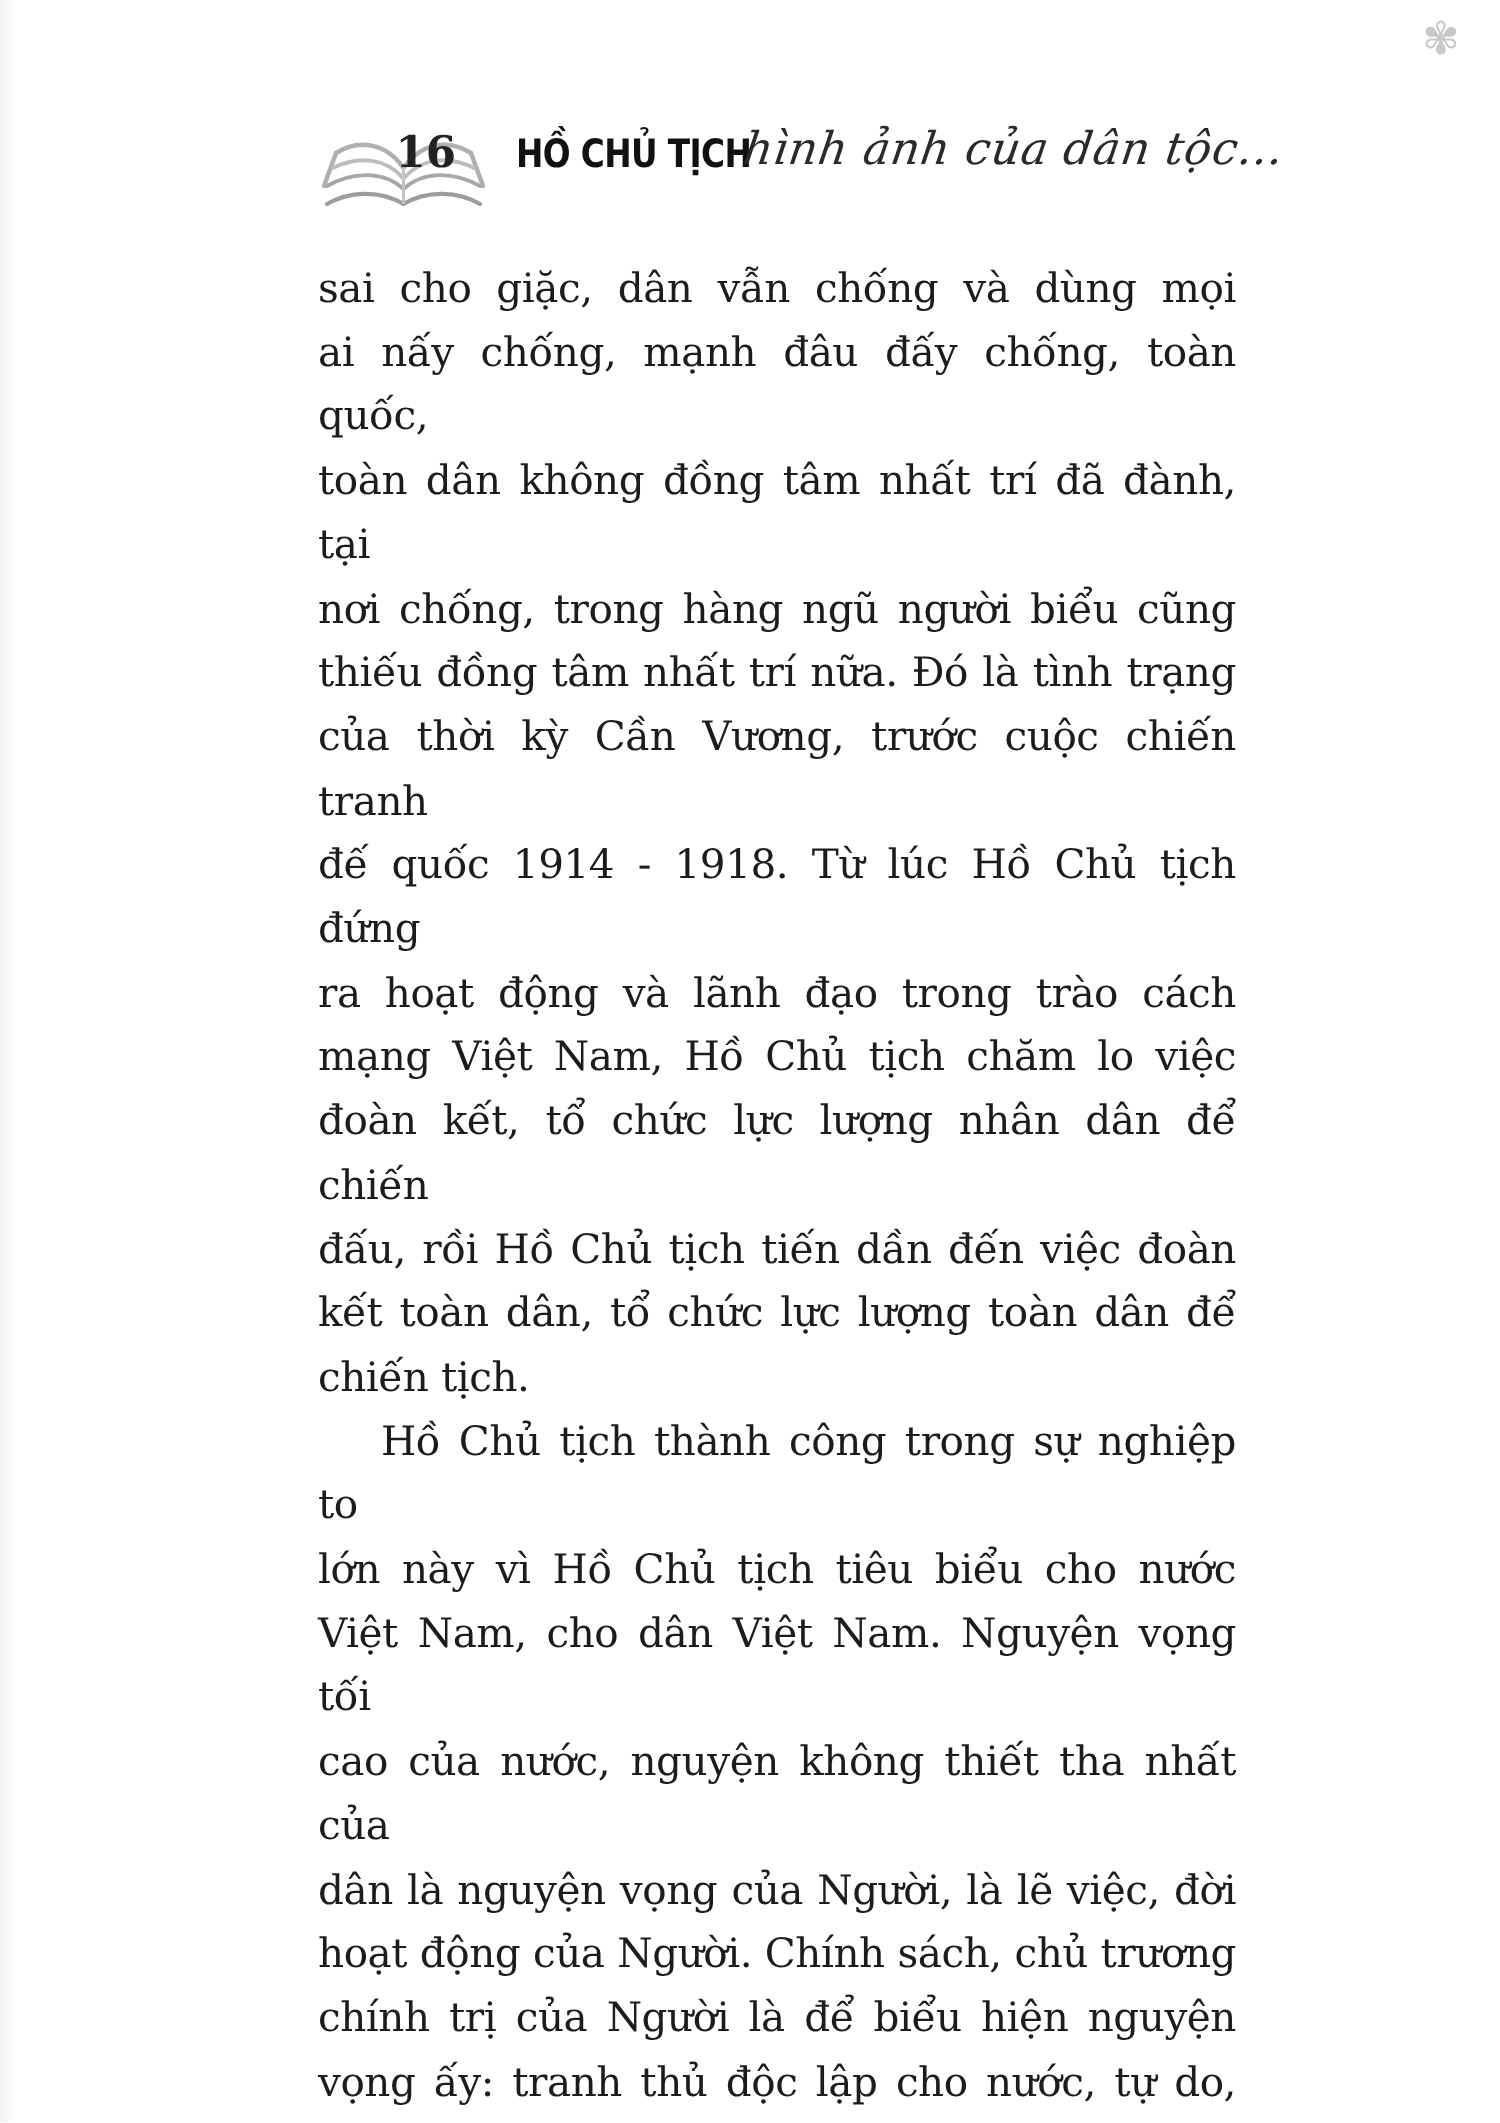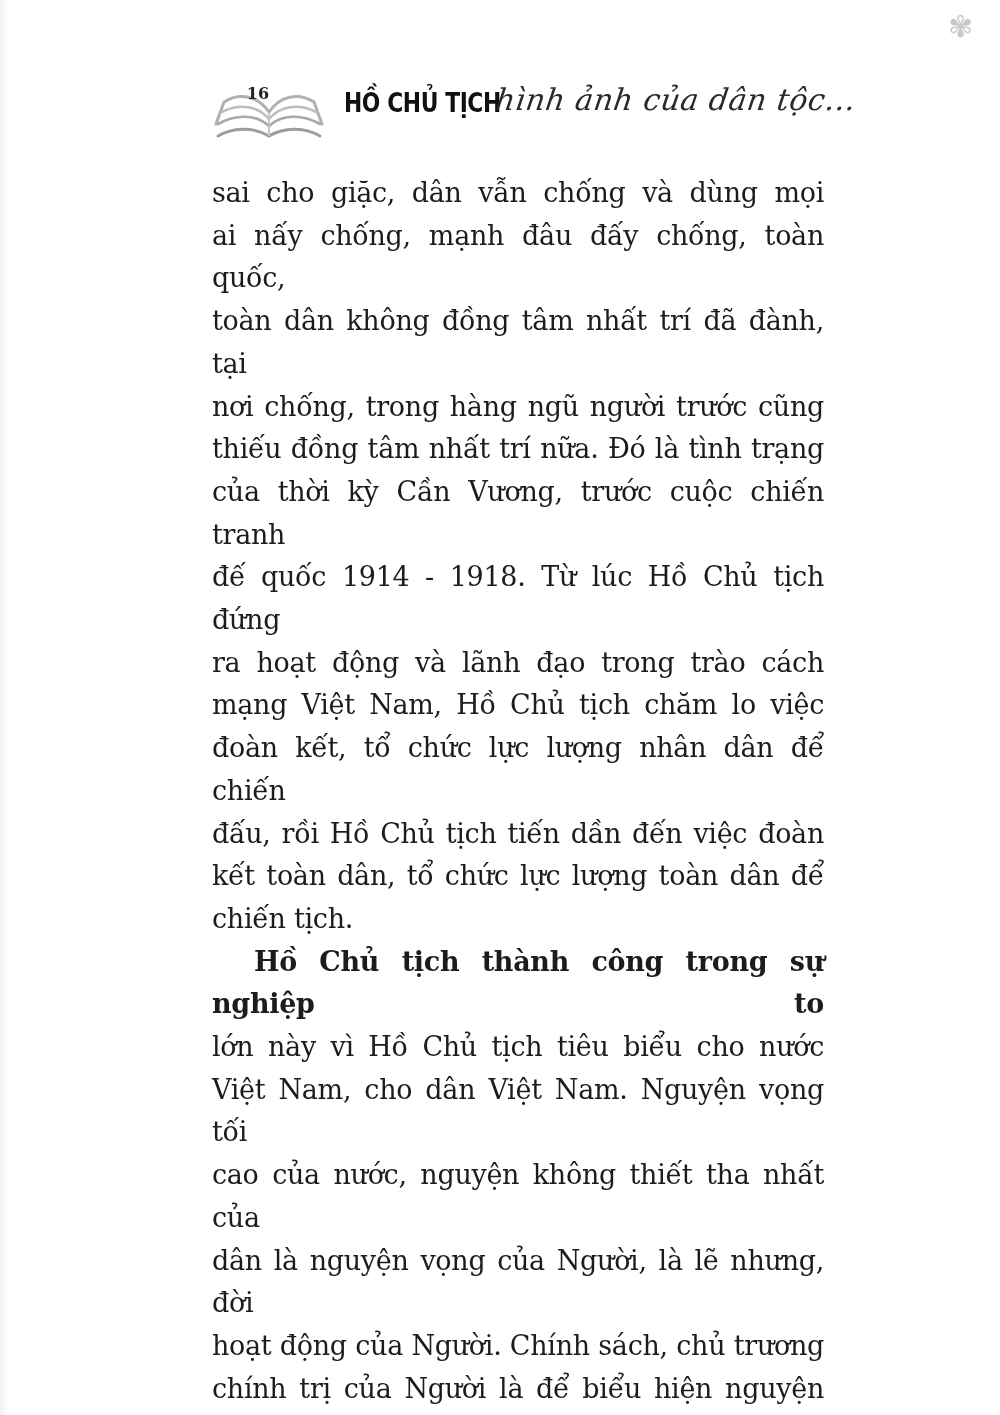"16" .page-number { font-size: 16px -> 29px; text-align: center -> right }
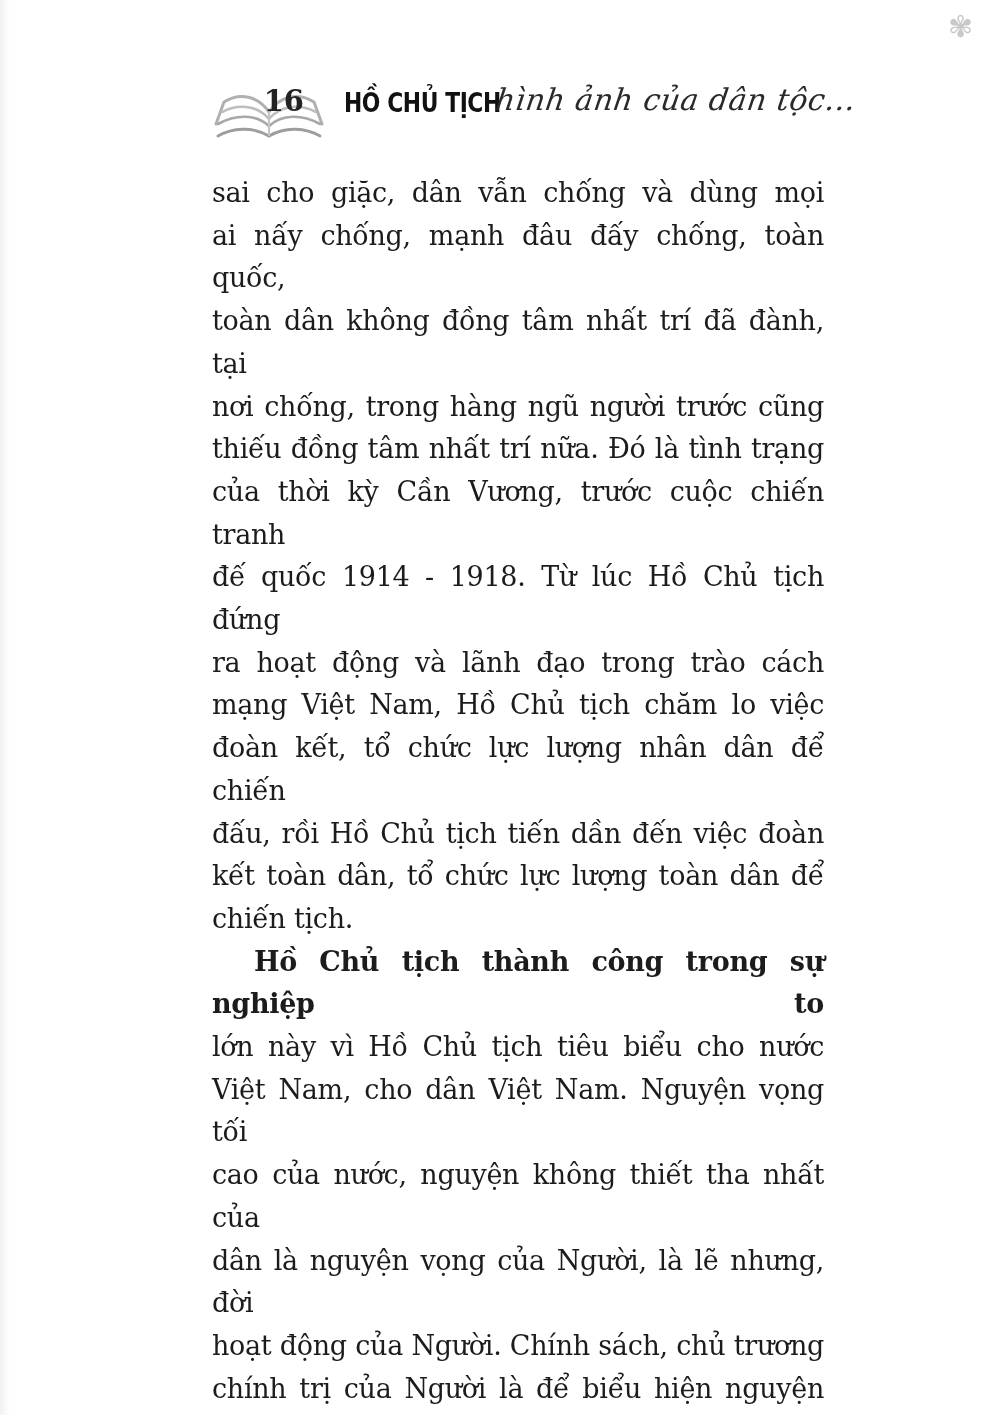"nơi chống, trong hàng ngũ" div.line { text: trước -> biểu }
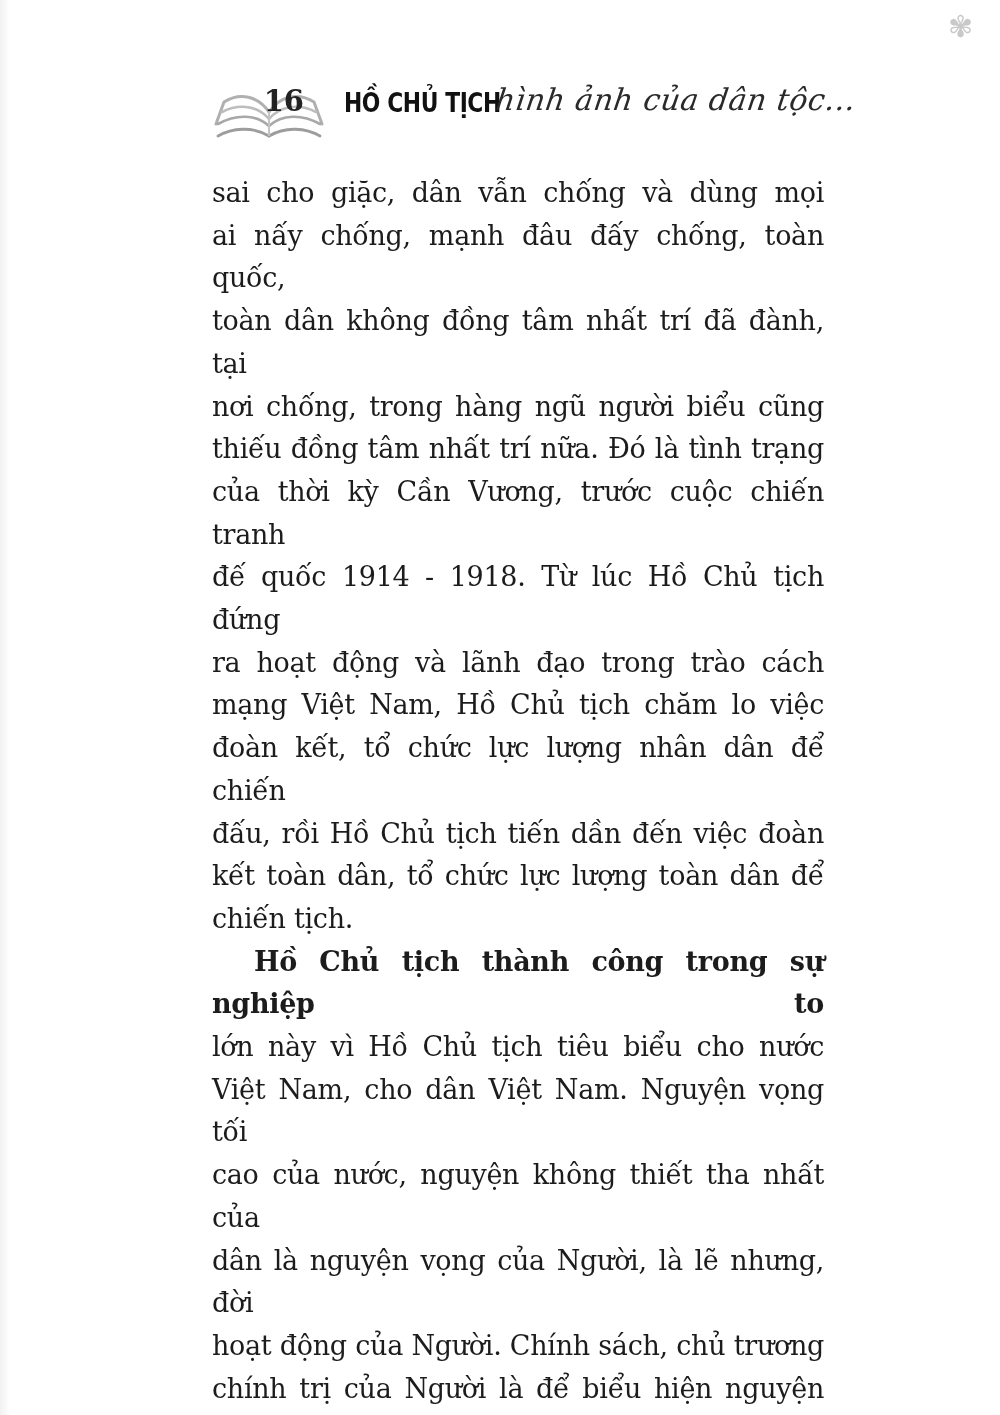"Hồ Chủ tịch thành công" .ind { font-weight: bold -> none }
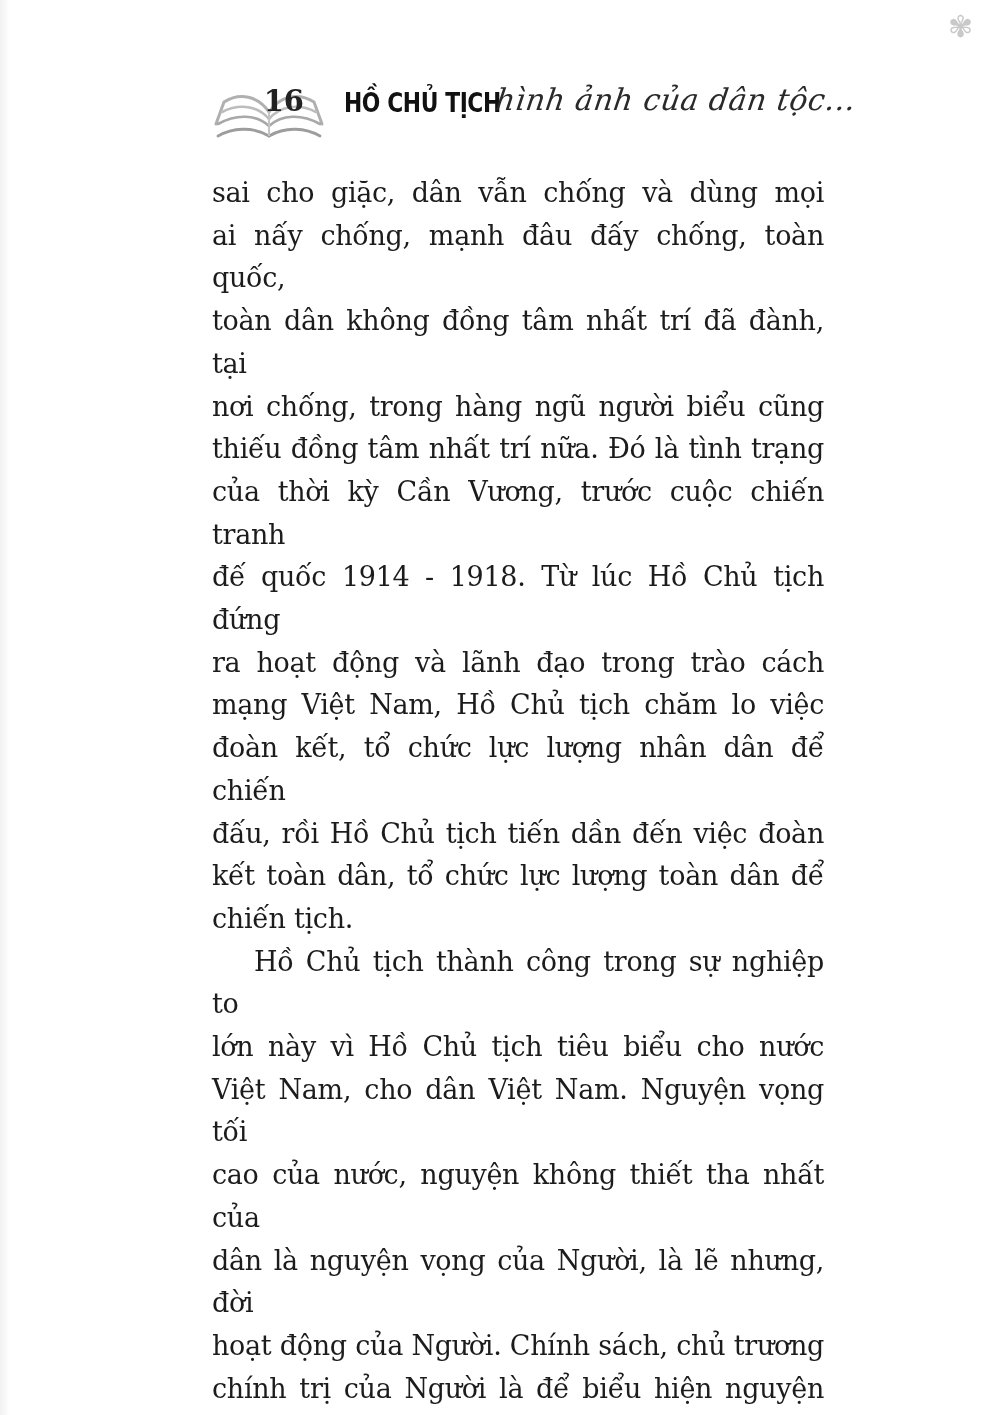"dân là nguyện vọng của" div.line { text: nhưng -> việc }
